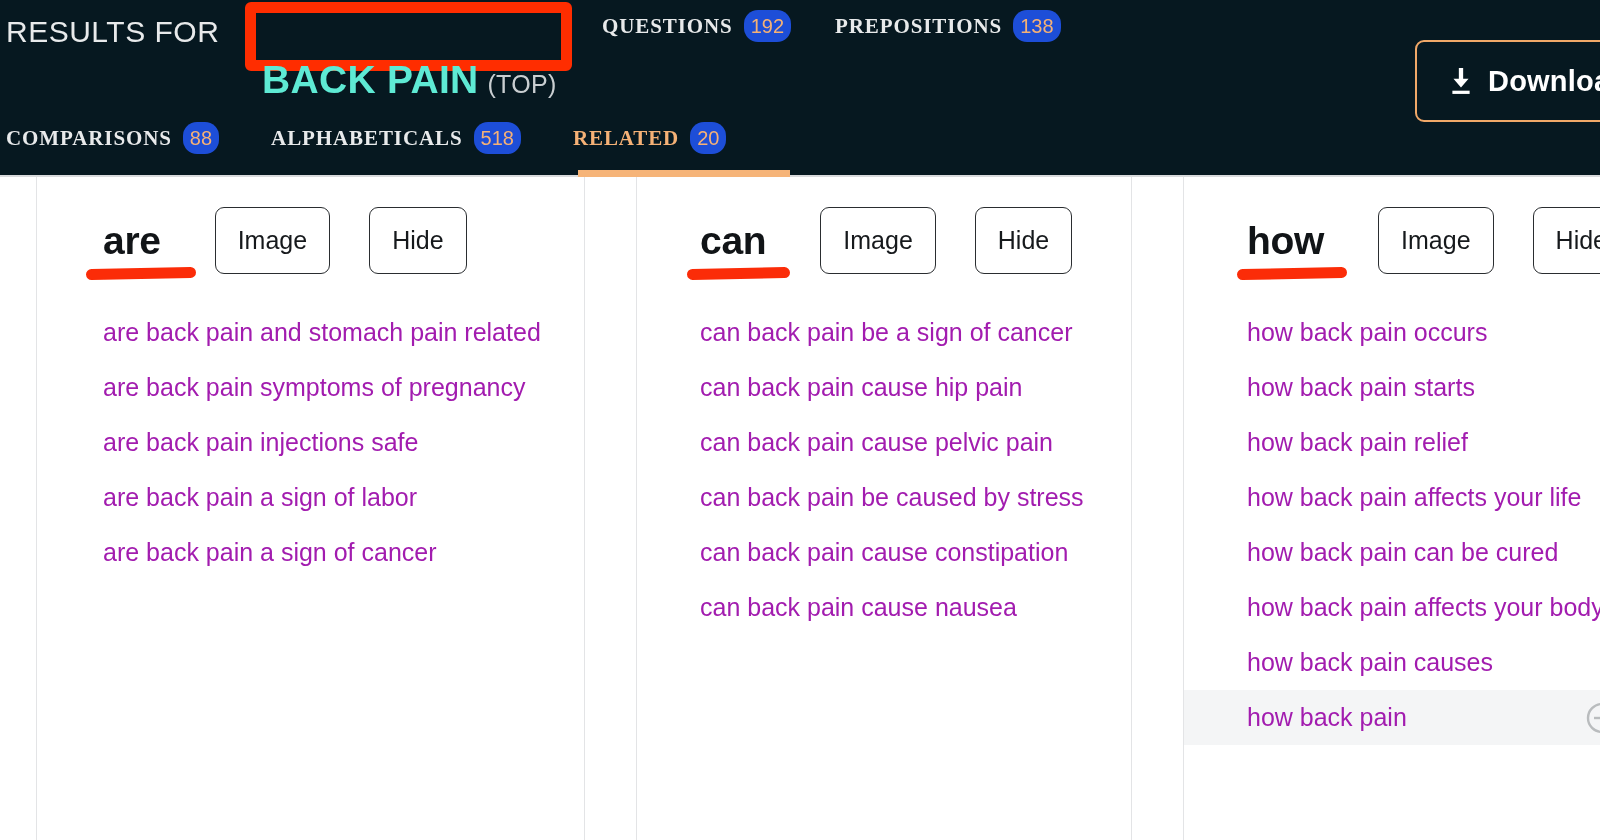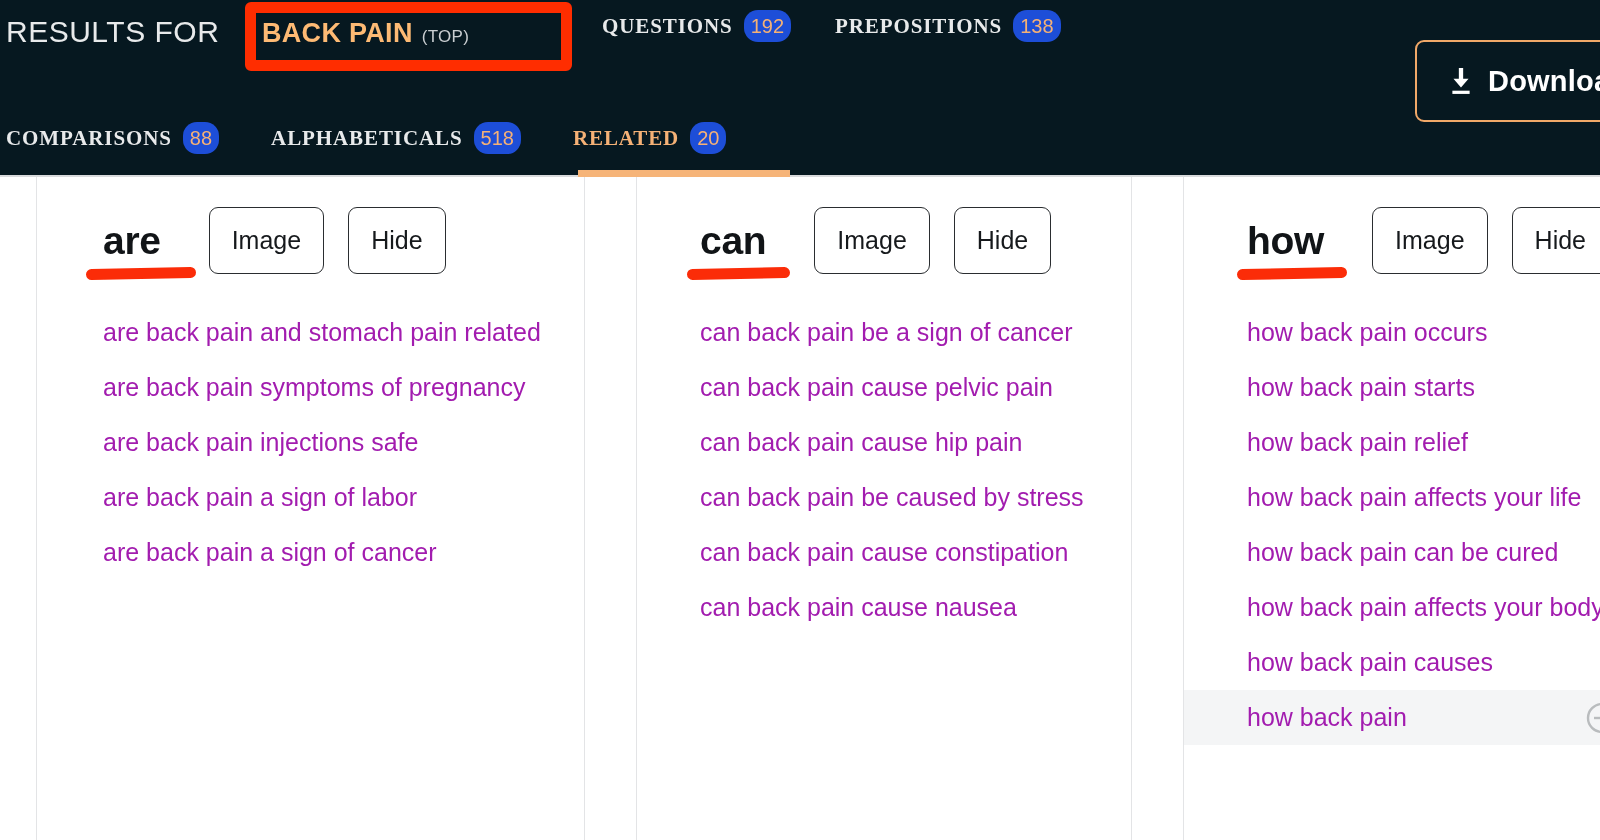"BACK PAIN" .term-main { color: #fdba74 -> #5eead4; font-size: 27px -> 39px; margin-top: none -> 40px }
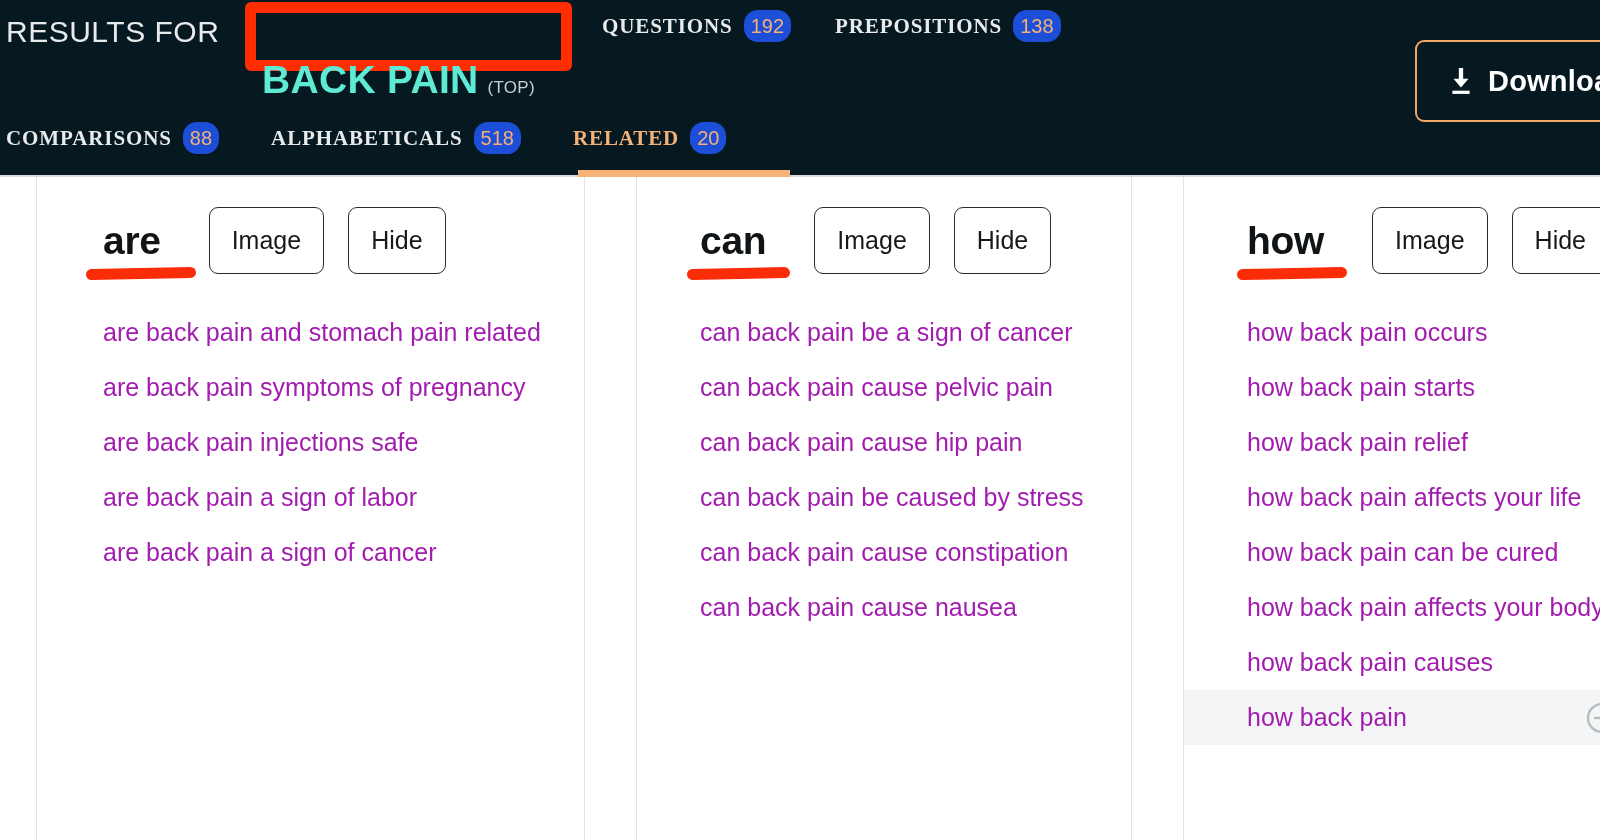"(TOP)" .term-sub { font-size: 17px -> 25px }
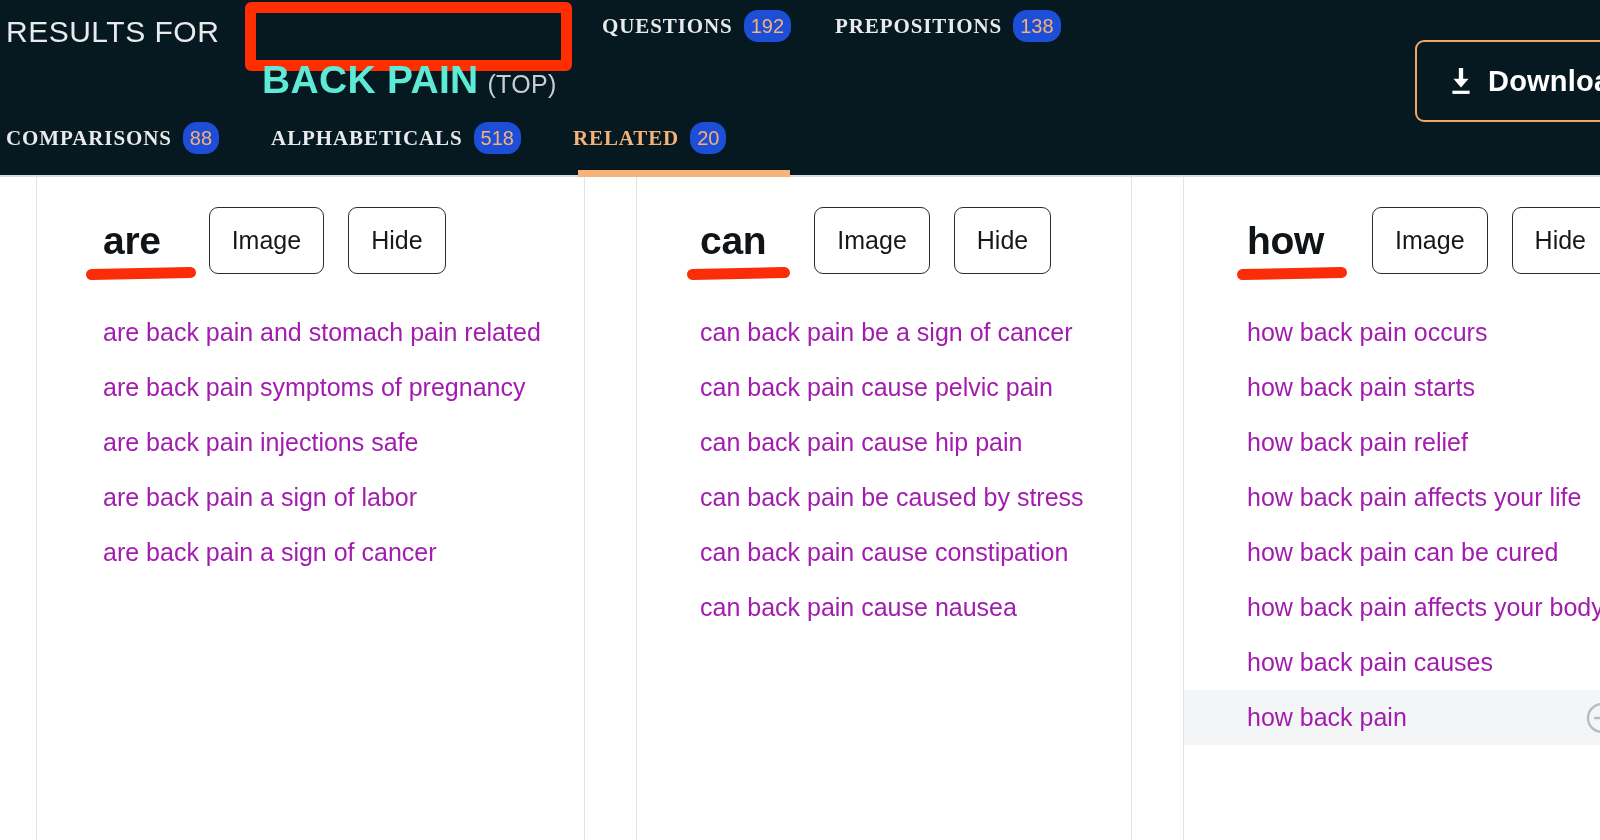"are" .col-head { gap: 10px -> 16px }
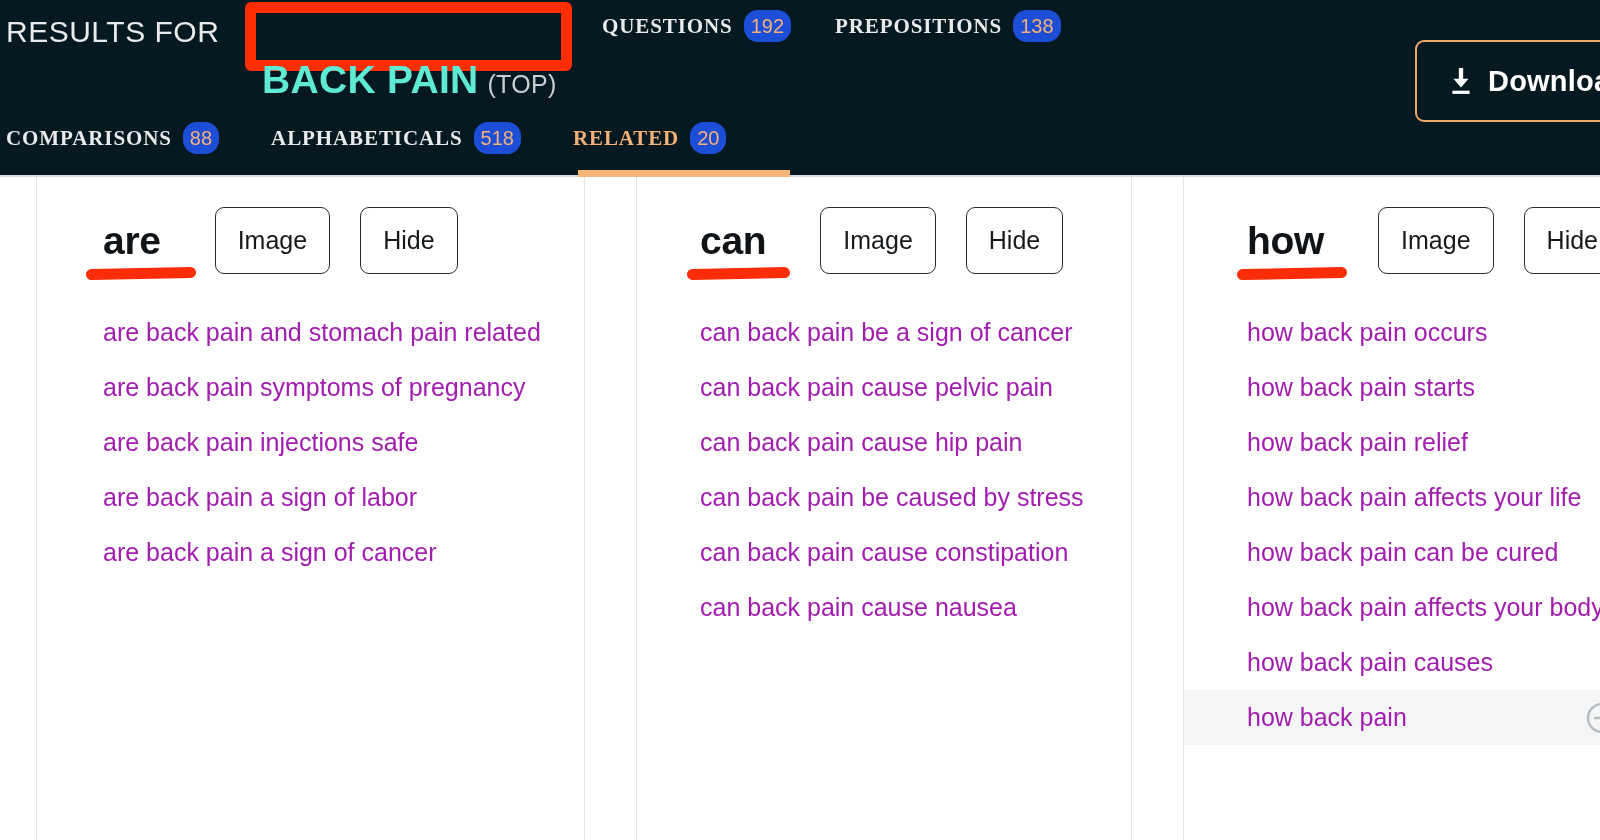"Image" .col-btn { margin-right: 14px -> 23px }
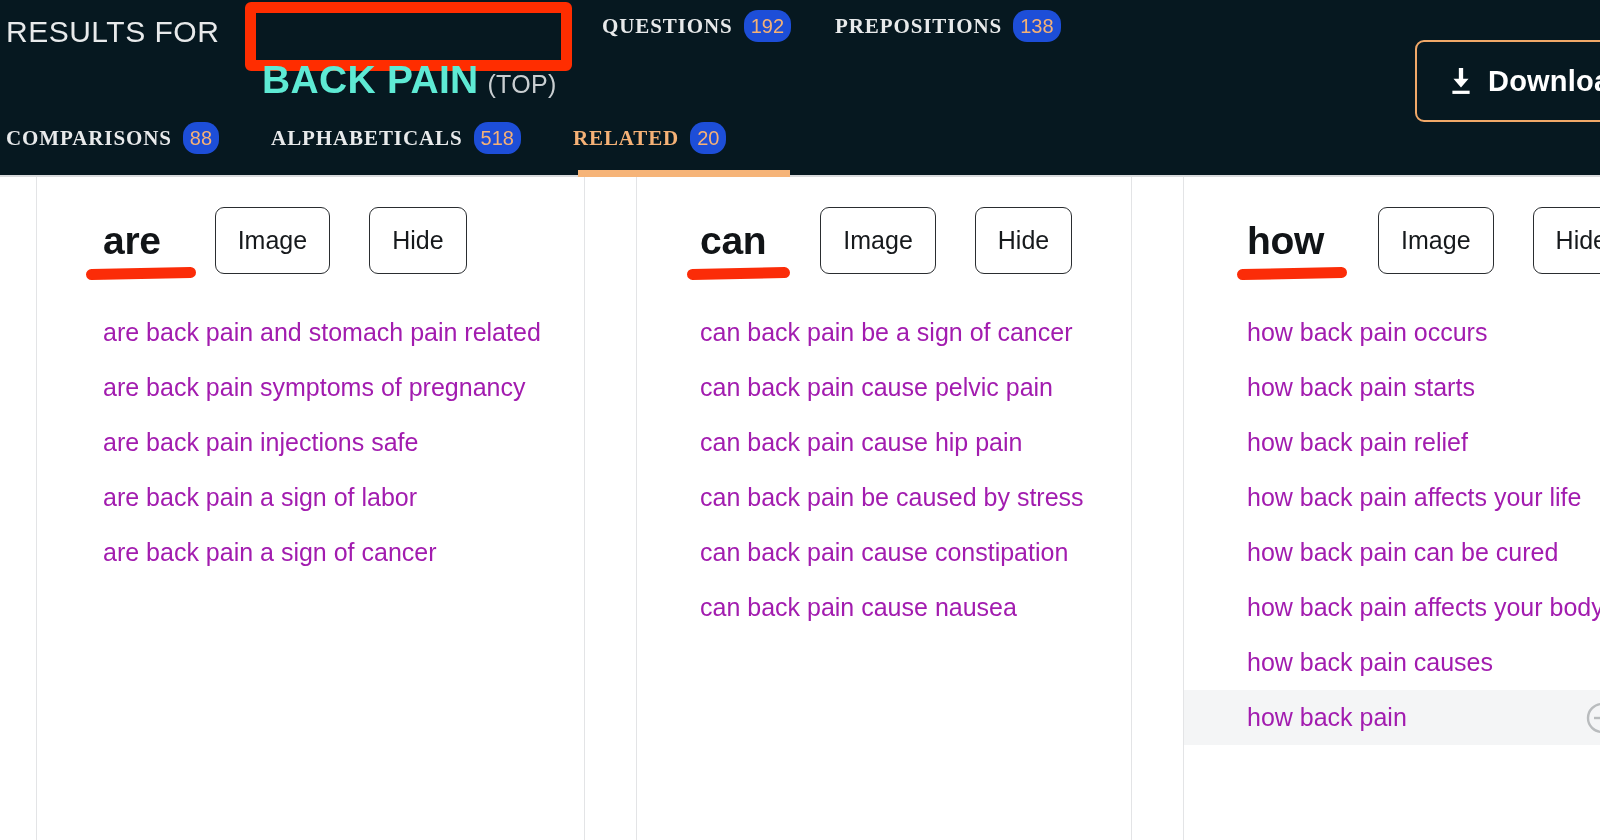"can back pain cause pelvic" li.list-item { order: before "can back pain cause hip" -> after "can back pain cause hip" }
